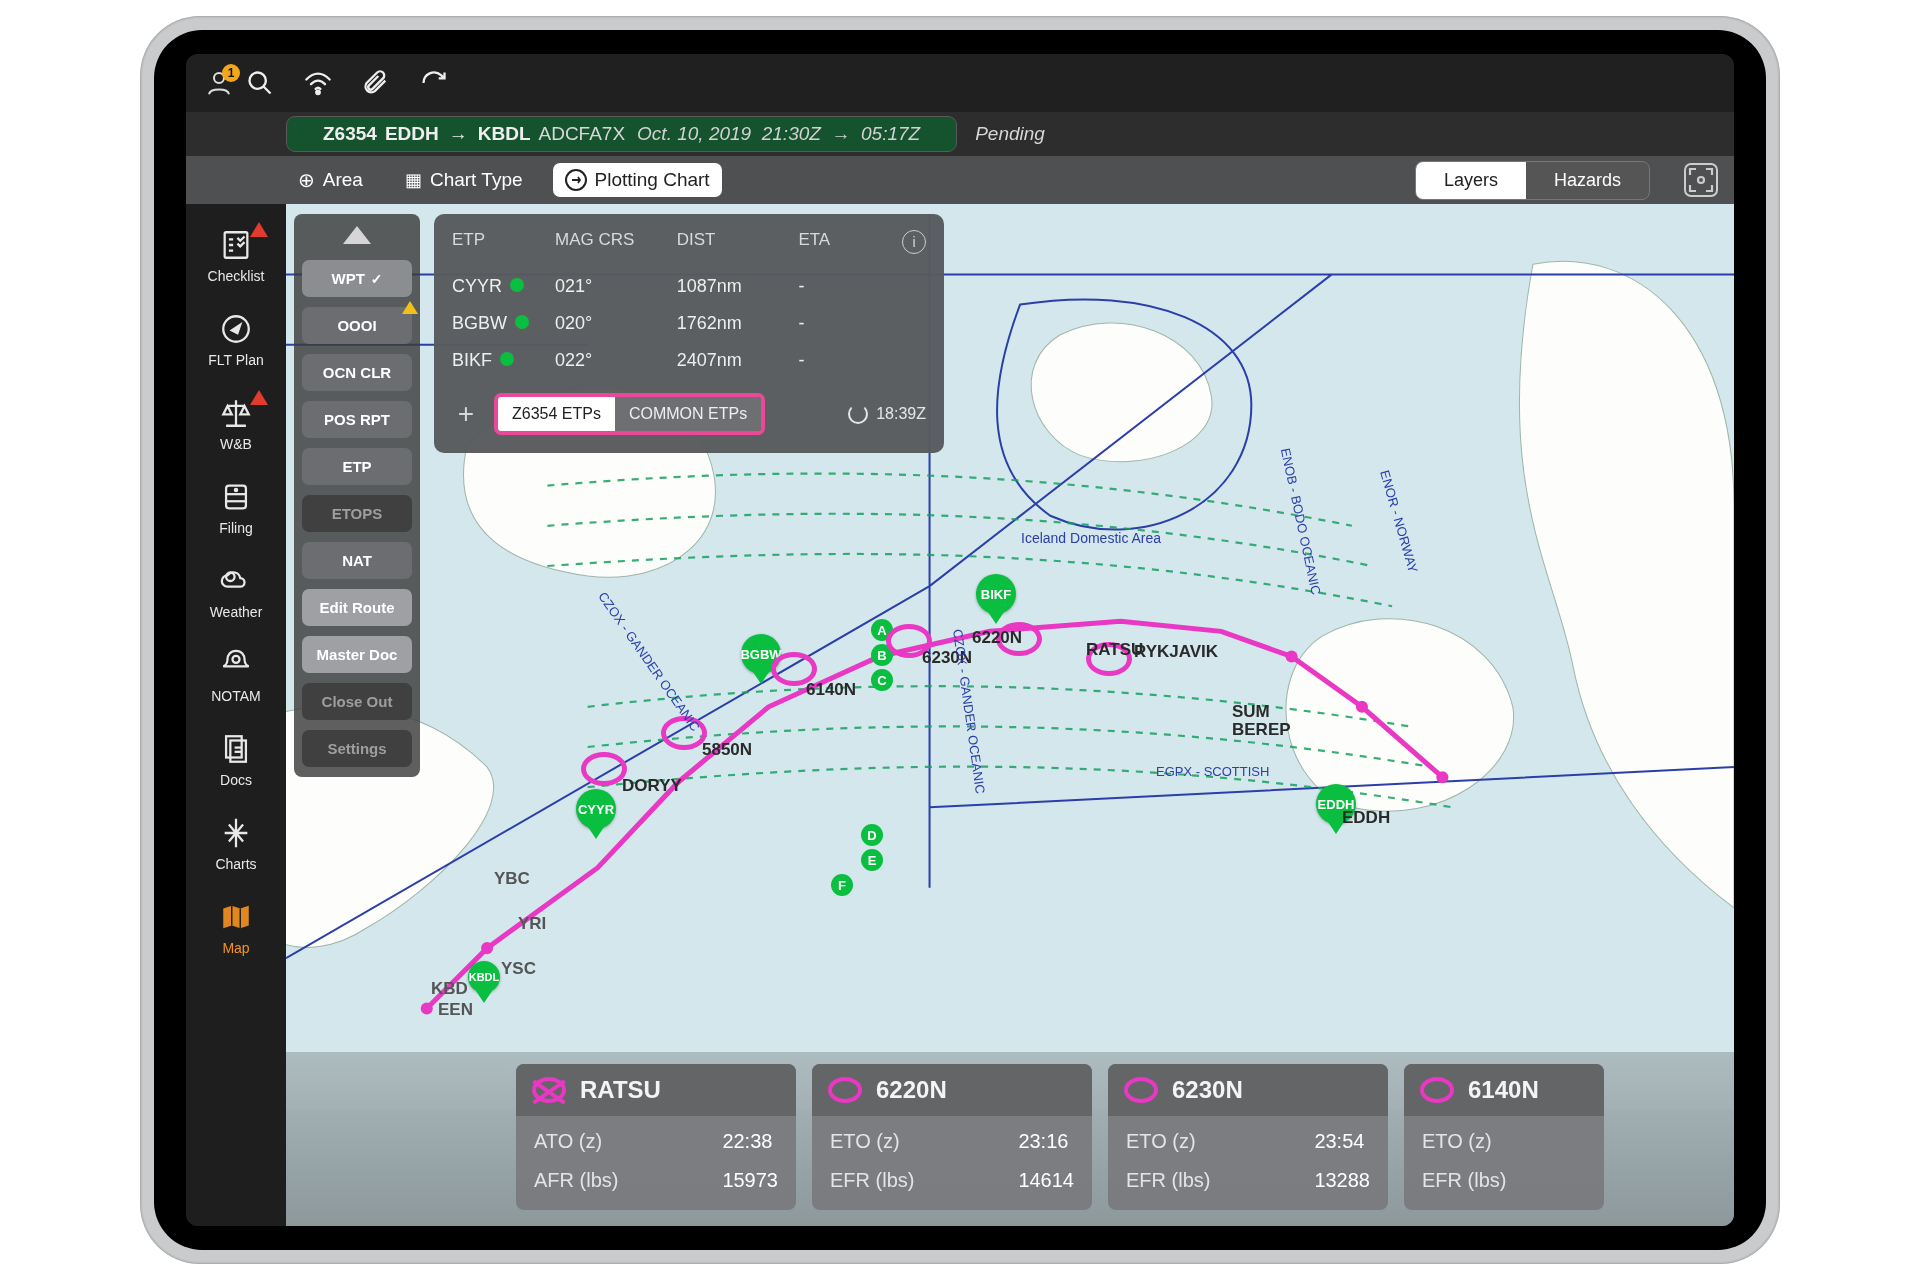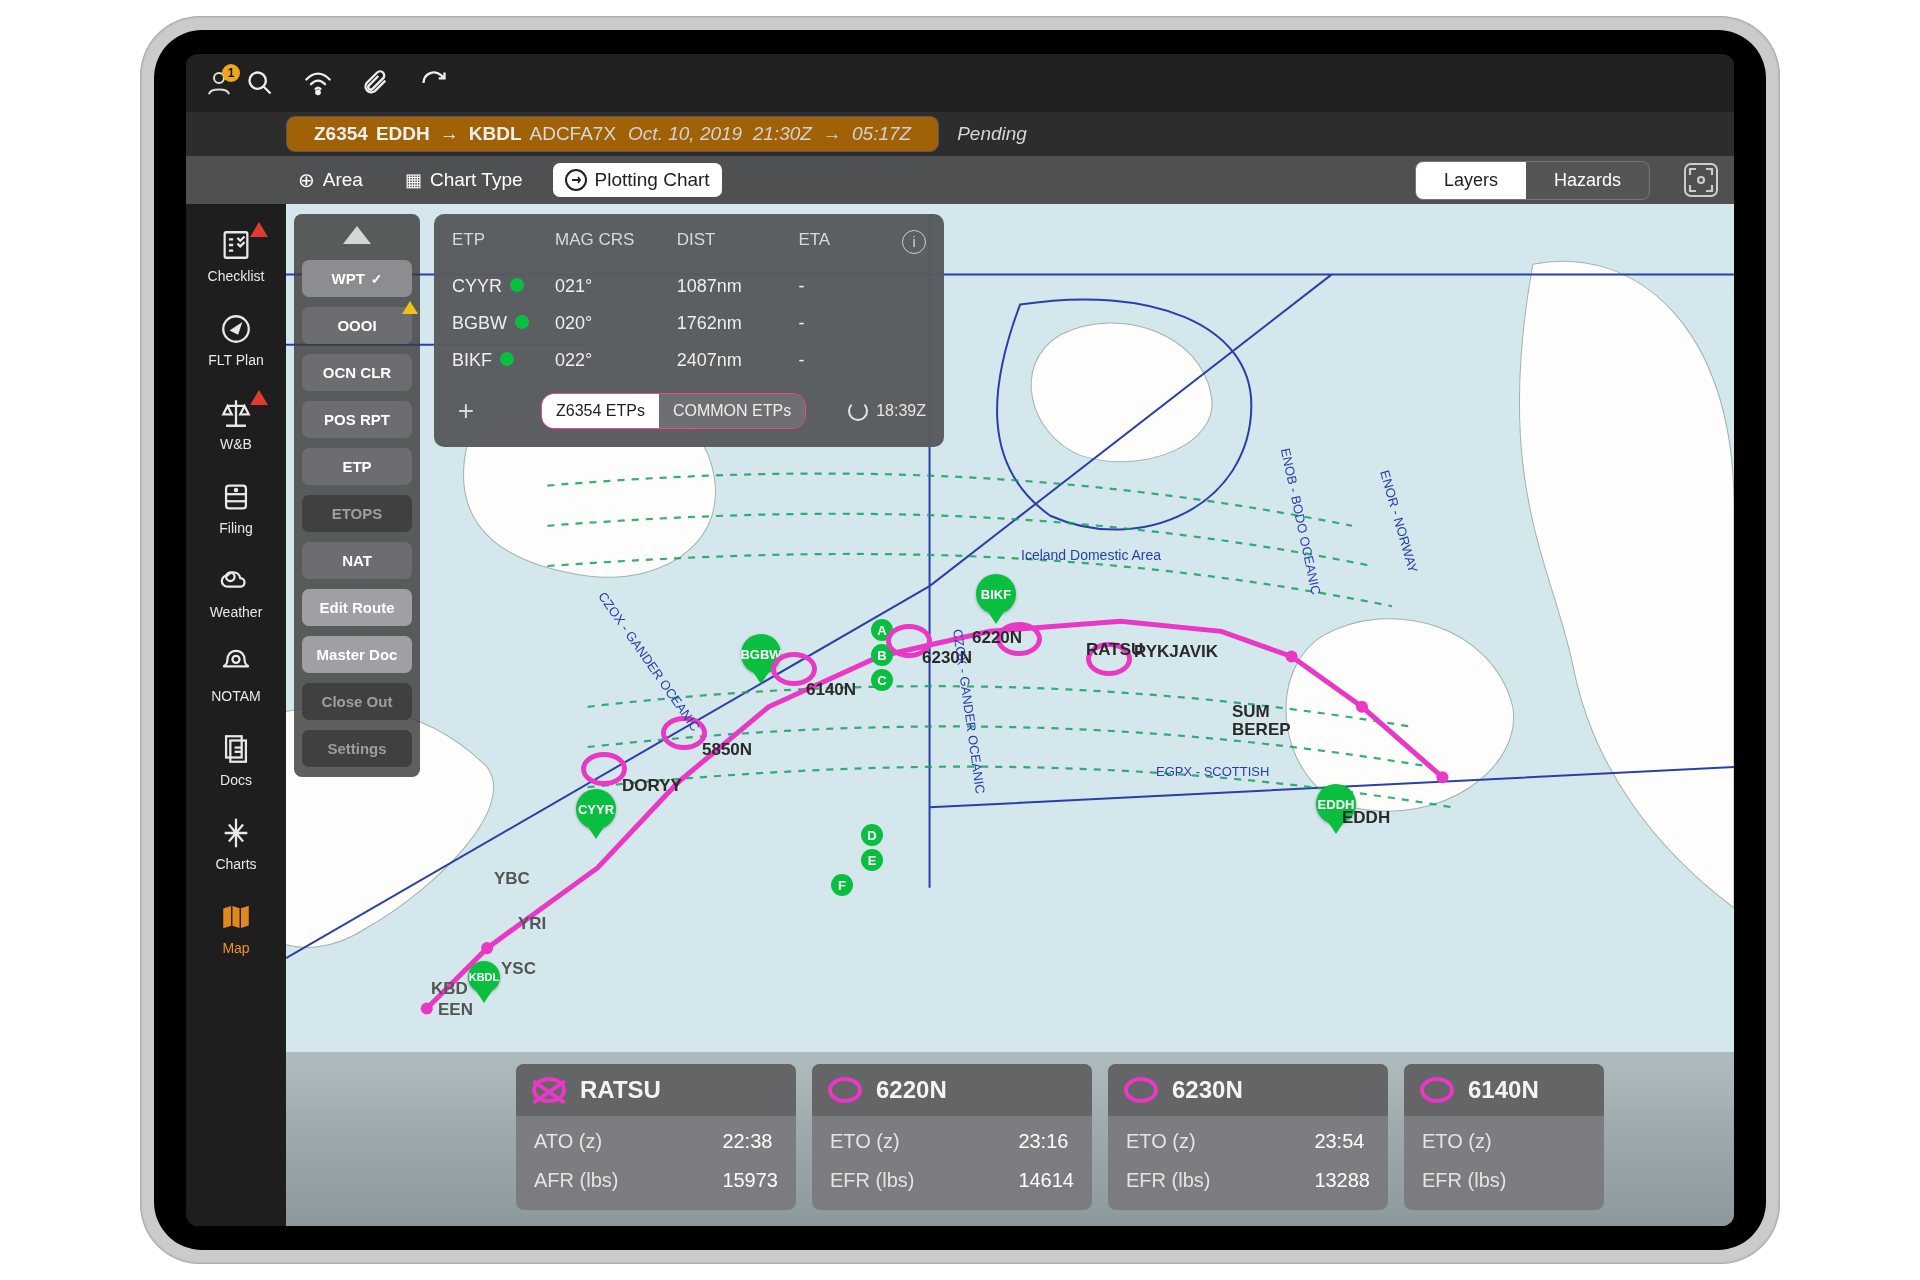"Z6354" .flightinfo { background: #a16207 -> #14532d; padding: 6px 27px -> 6px 36px }
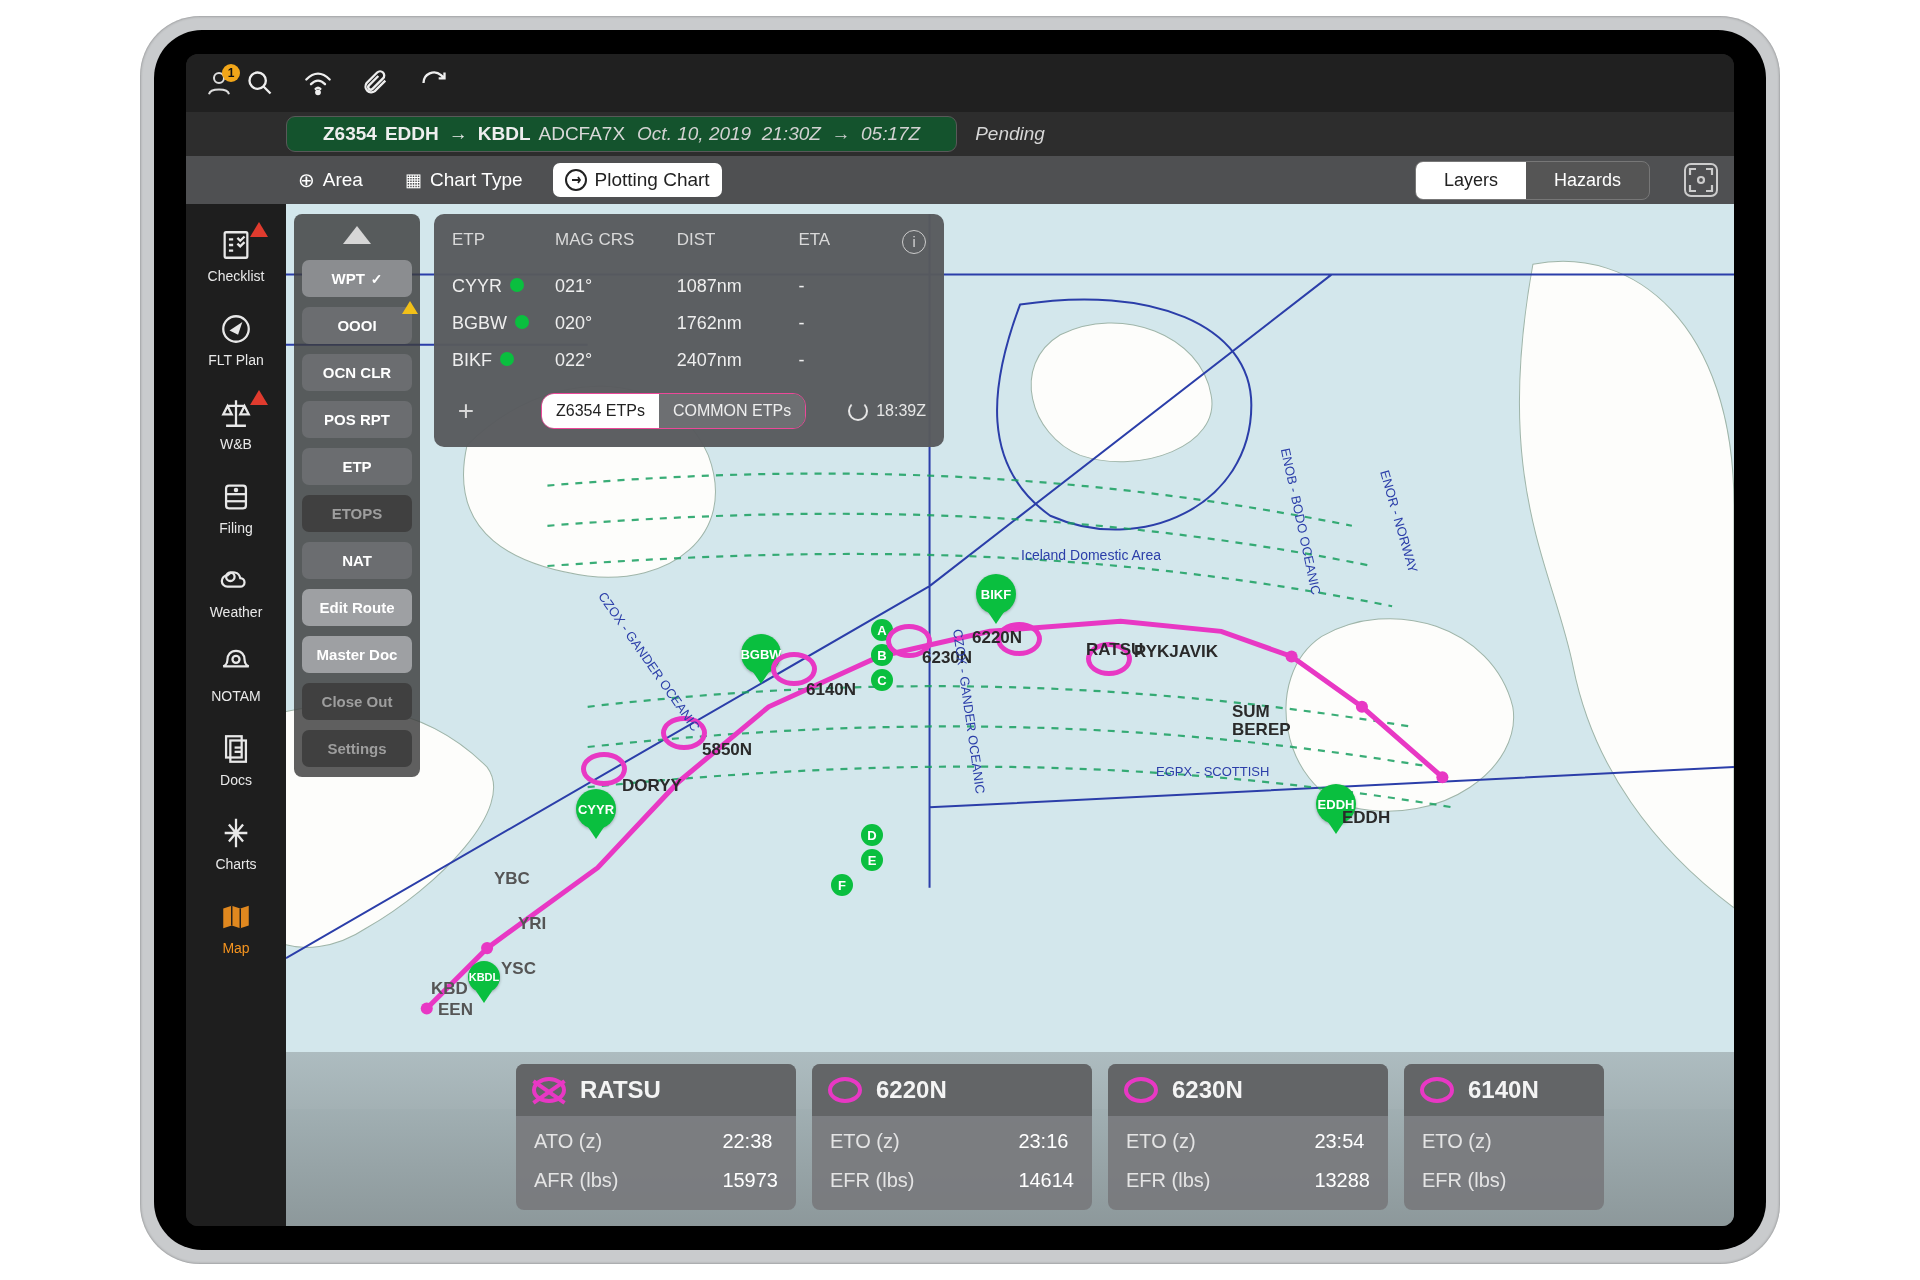"Z6354 ETPs" .etpseg { border: 1px solid #ec4899 -> 4px solid #ec4899; border-radius: 13px -> 7px; margin-left: 47px -> none }
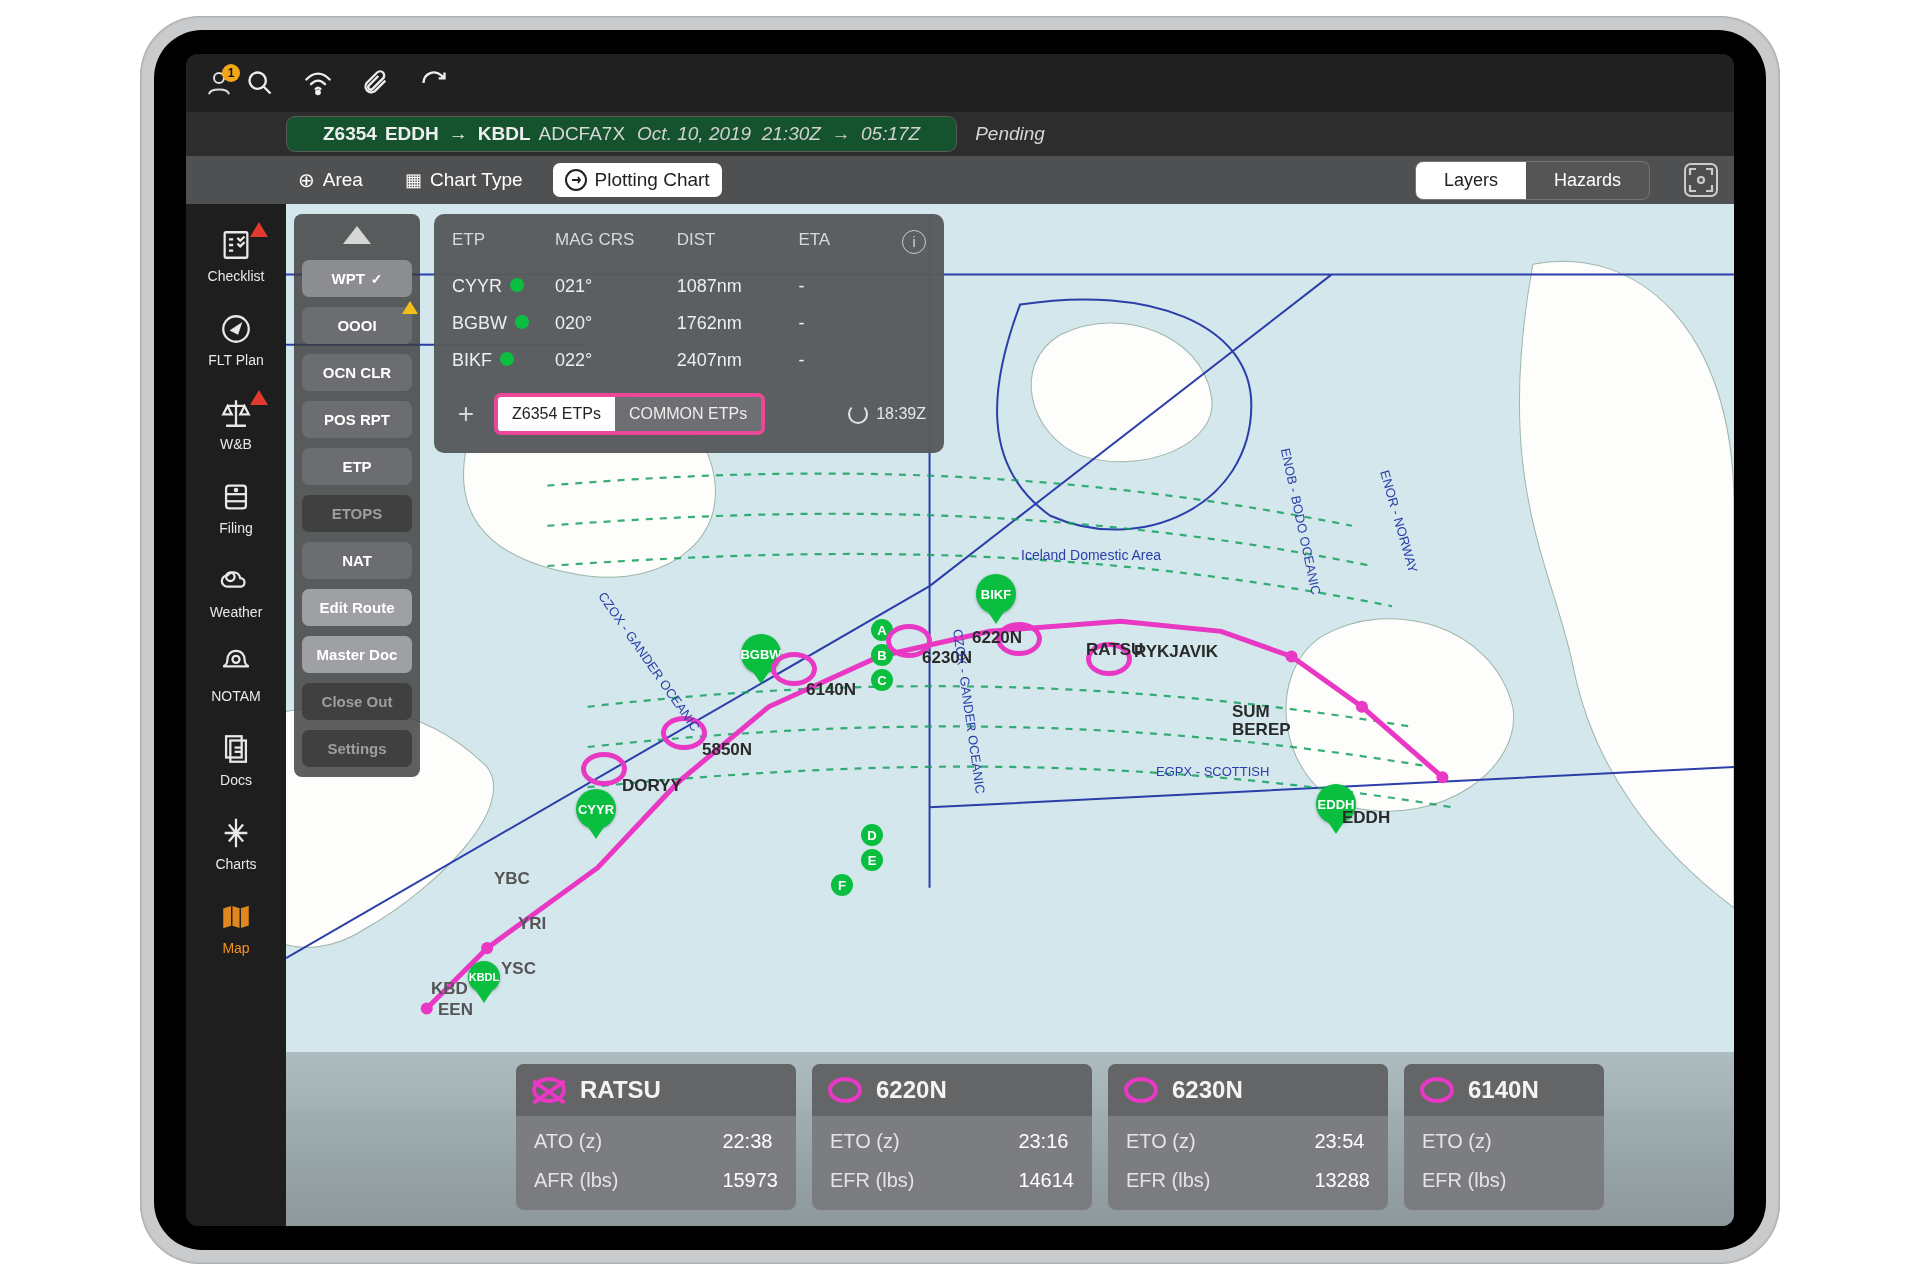"Iceland Domestic Area" div.maplabel { margin-top: 17px -> none }
